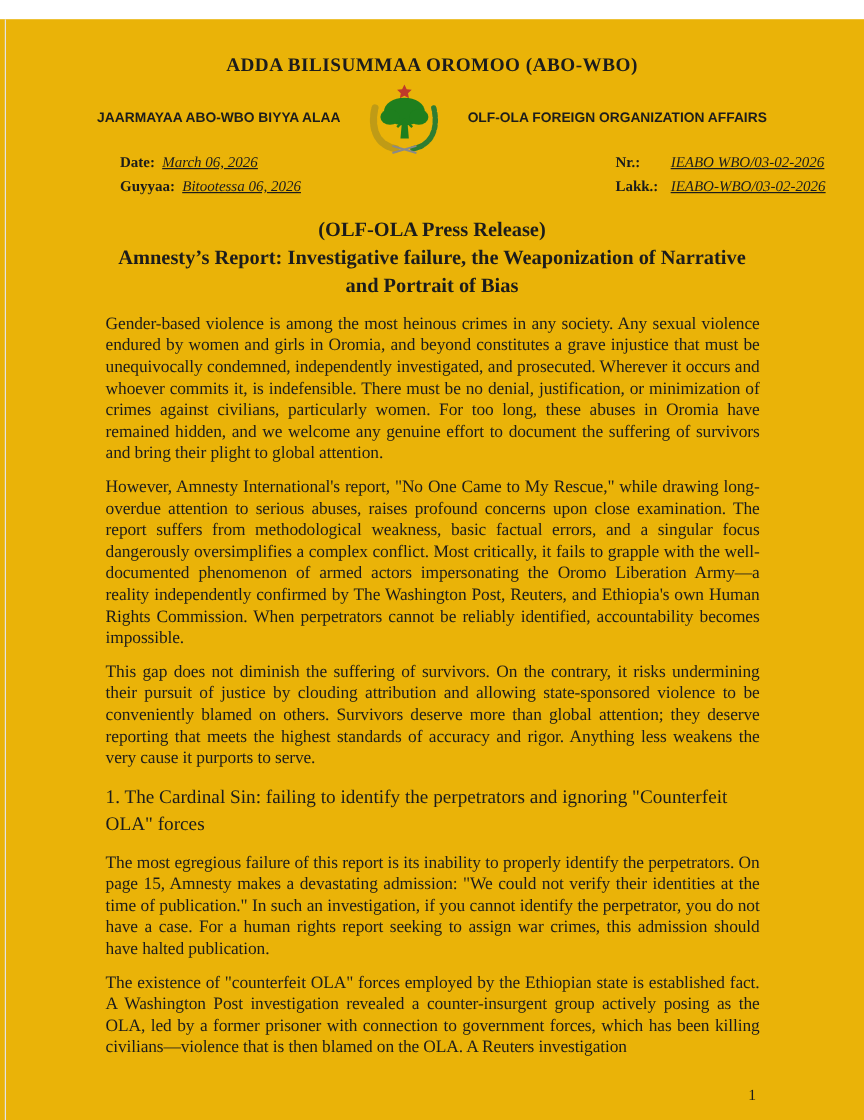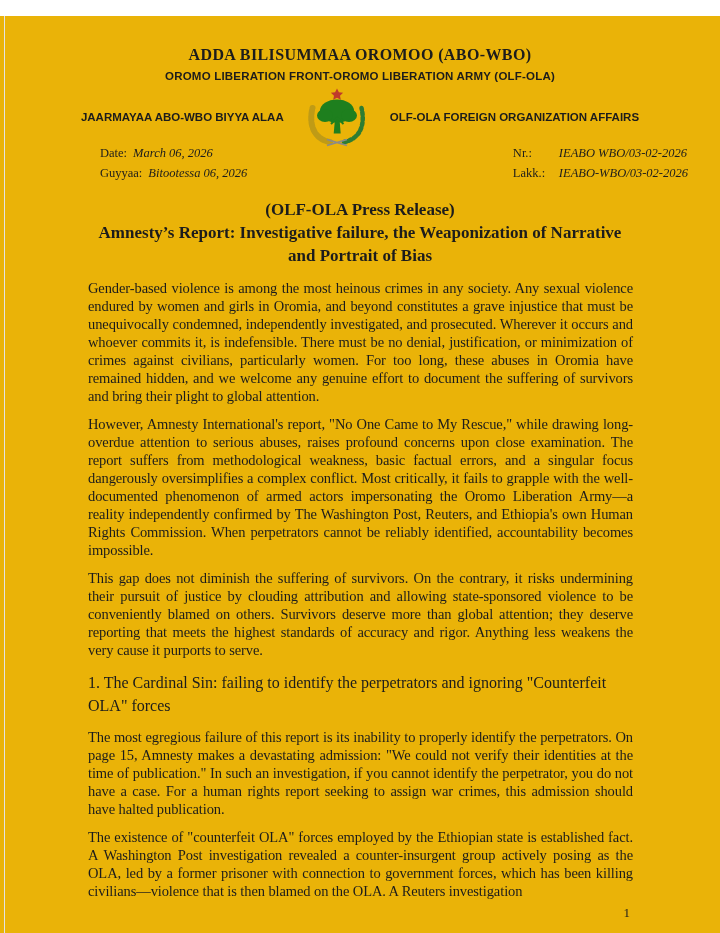"OROMO LIBERATION FRONT-OROMO LIBERATION" div.org-sans { html: <div>OROMO LIBERATION FRONT-OROMO LIBERATION ARMY (OLF-OLA)</div> -> none }
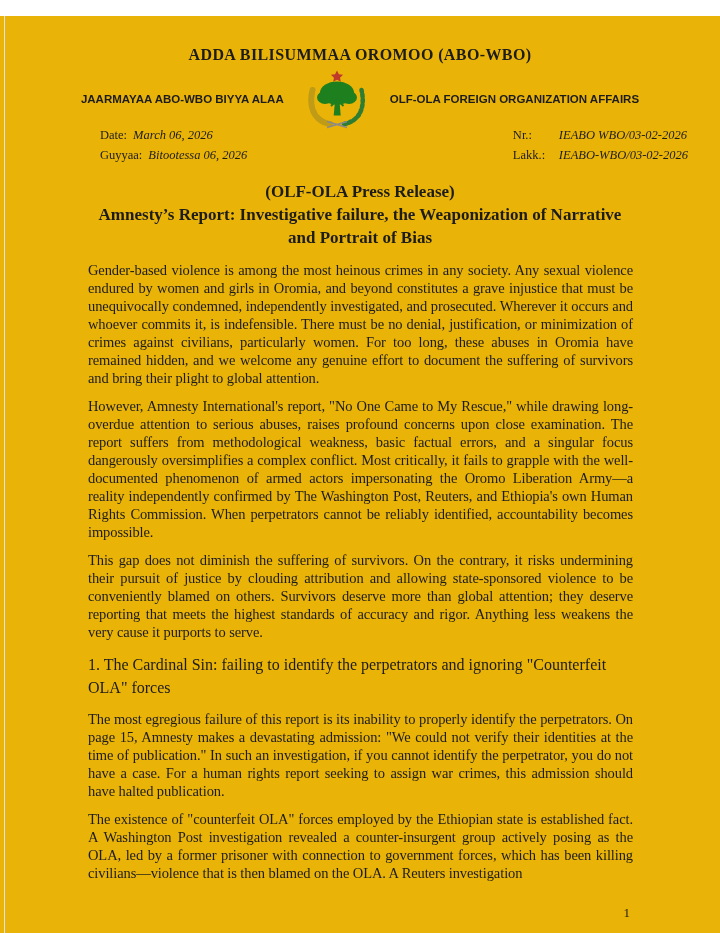"Date:" .meta-line .label { font-weight: 400 -> 700 }
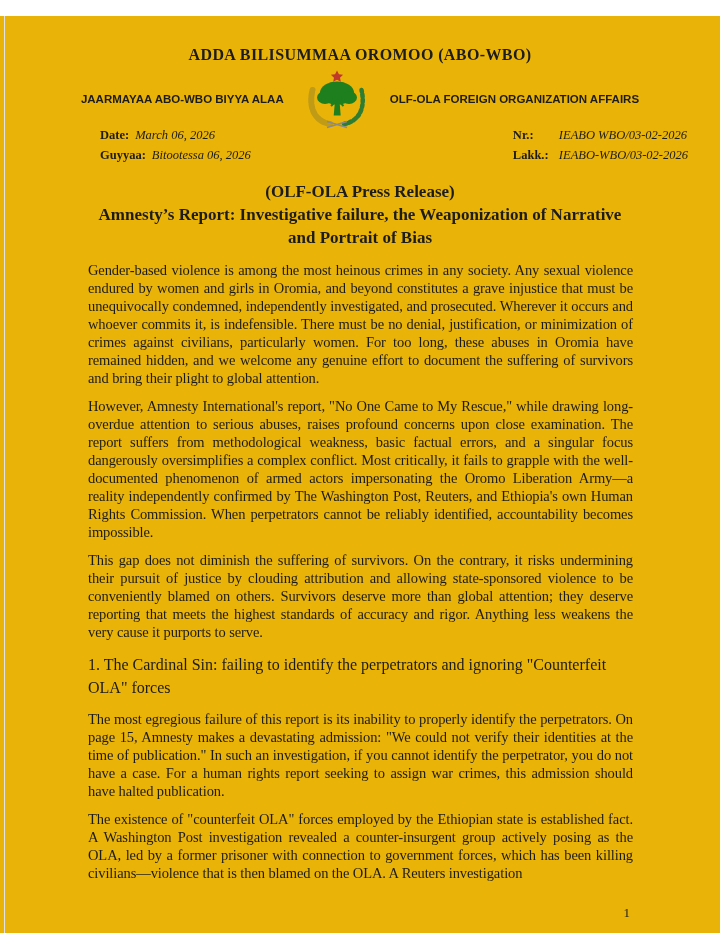"March 06, 2026" .meta-line .val { text-decoration: none -> underline }
